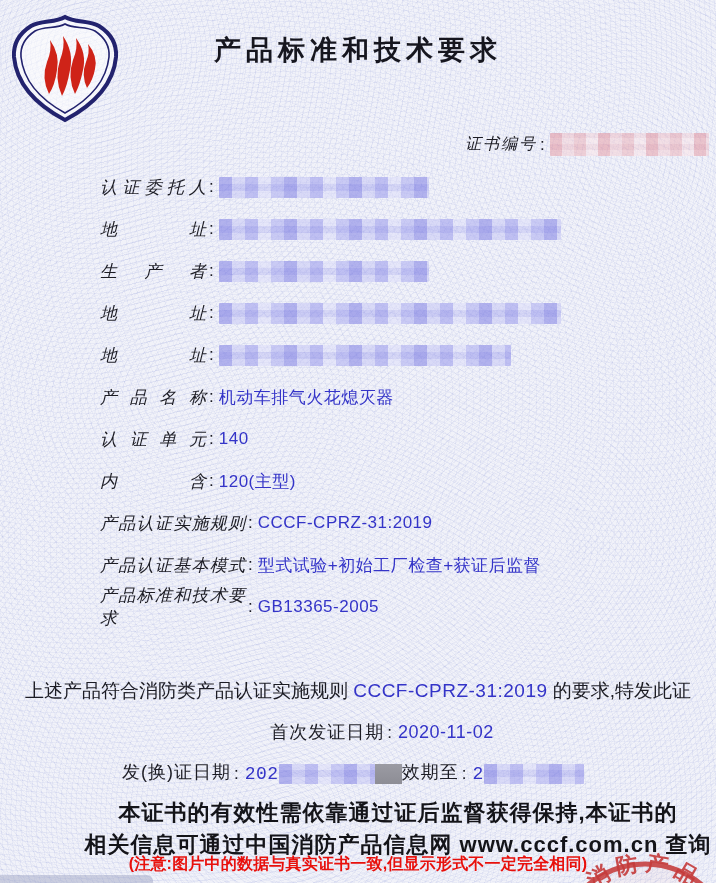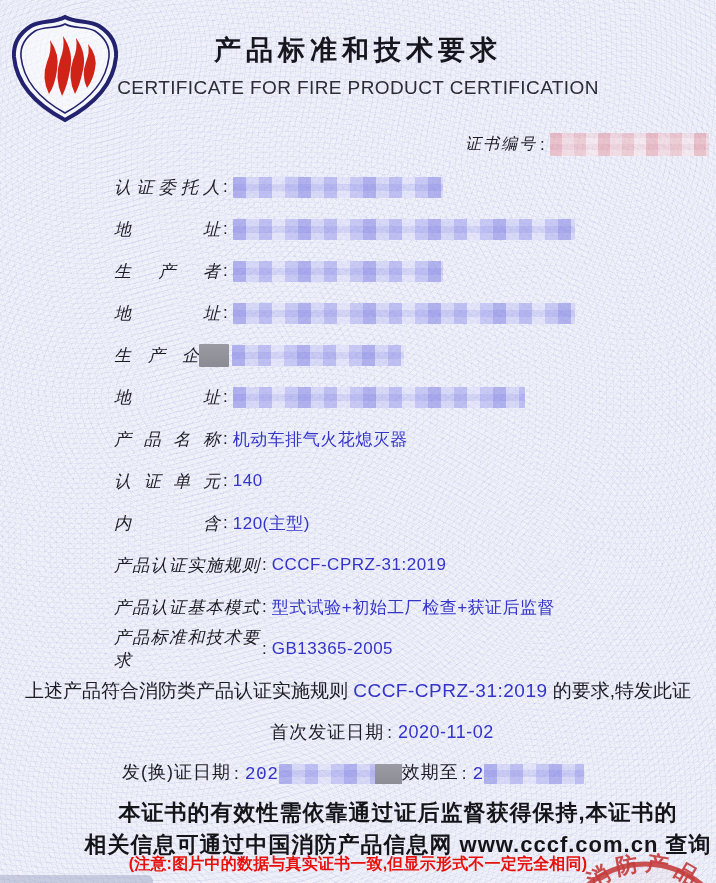"CERTIFICATE FOR FIRE PRODUCT" div.subtitle { html: <div>CERTIFICATE FOR FIRE PRODUCT CERTIFICATION</div> -> none }
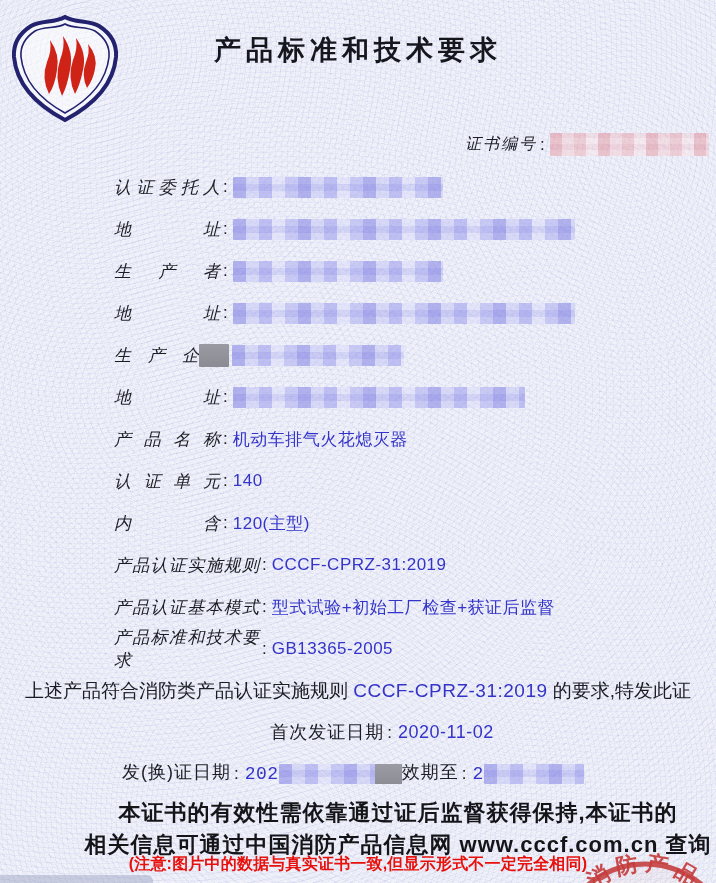"认证委托人" .row { margin-left: 14px -> none }
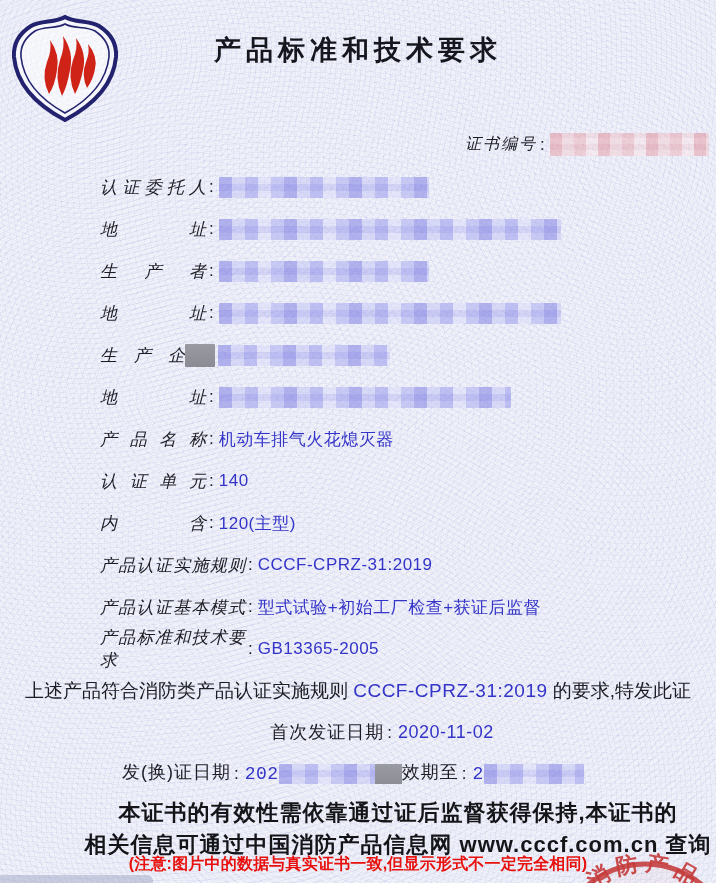"生产企" div.row { html: <div> <span>生产企</span> <span></span> <span></span> </div> -> none }
